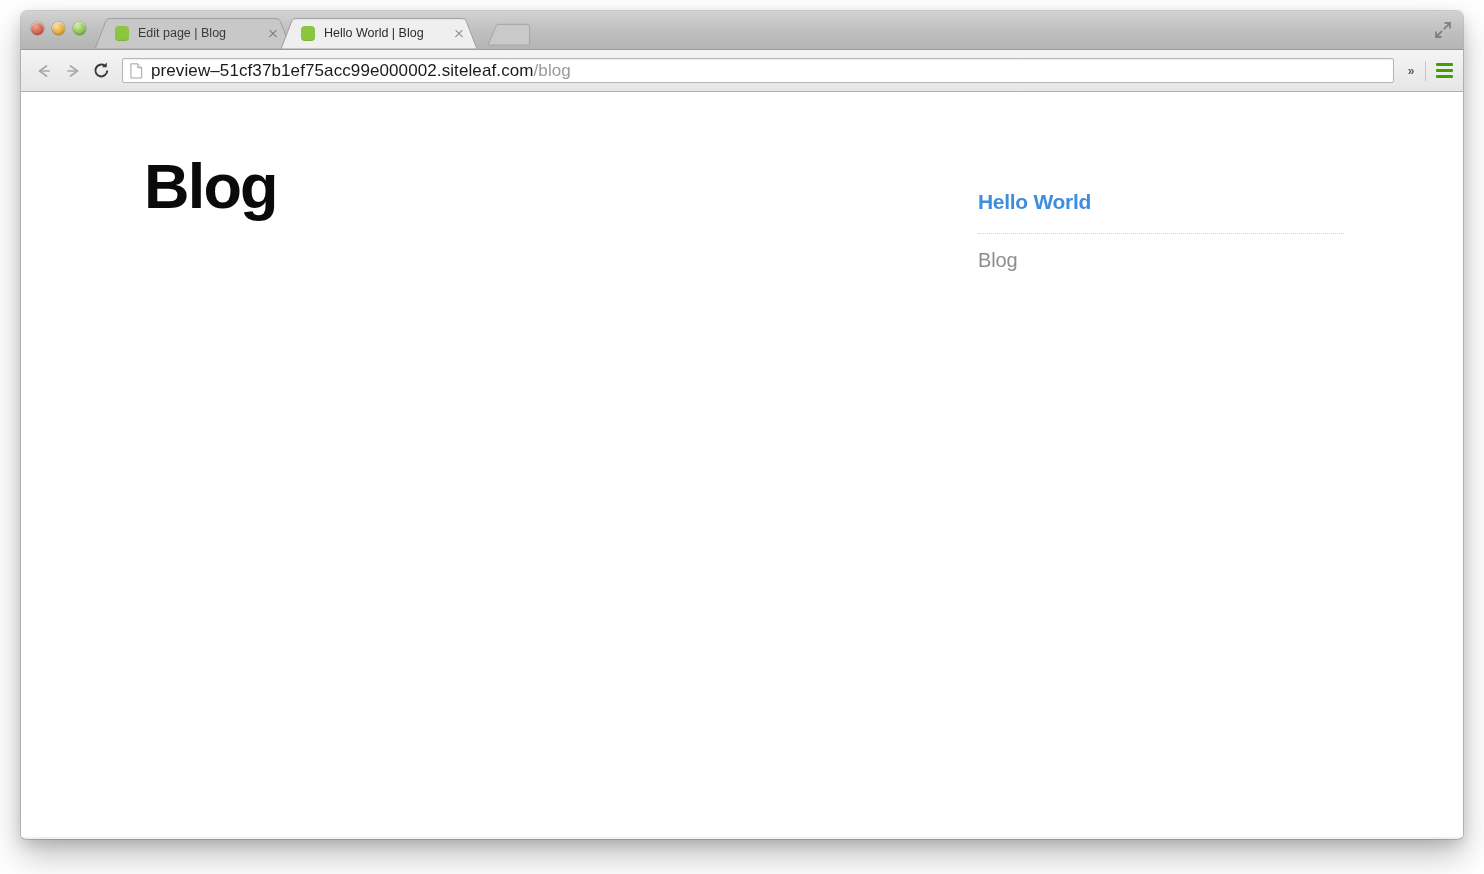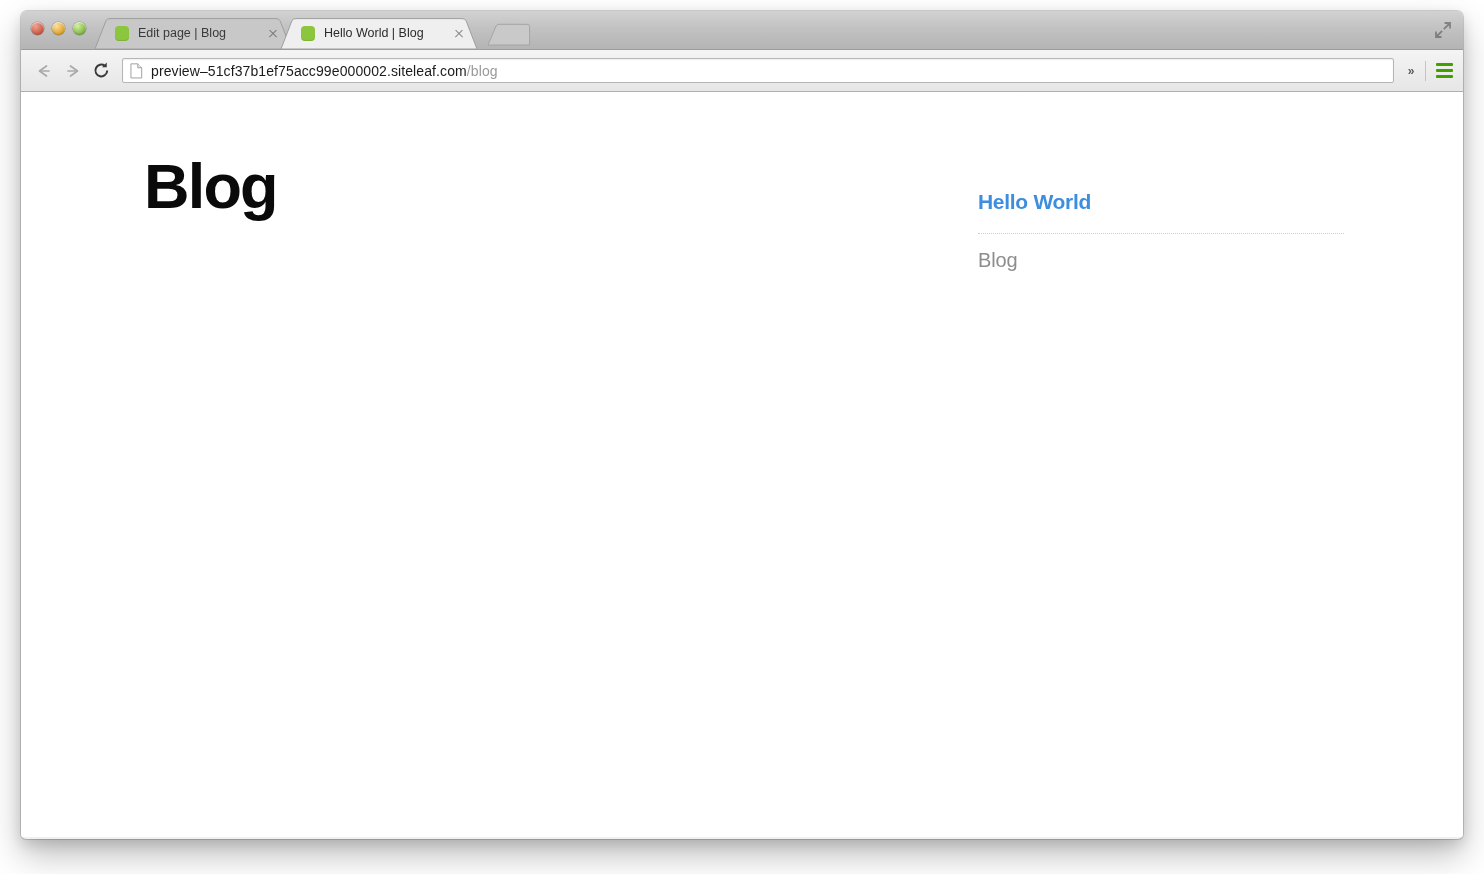"preview–51cf37b1ef75acc99e000002.sitelea" #url-text { font-size: 14px -> 17px }
